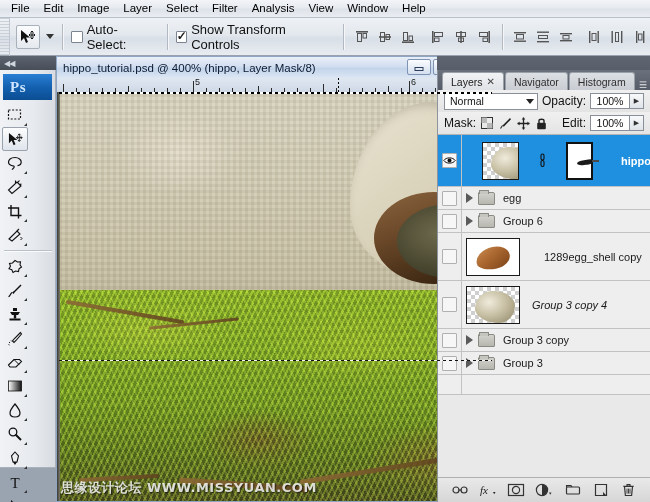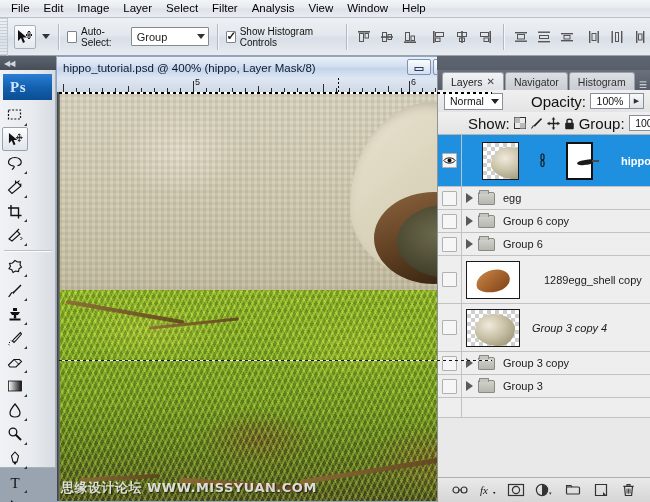"Auto-Select:" .ob-label { font-size: 10px -> 13px }
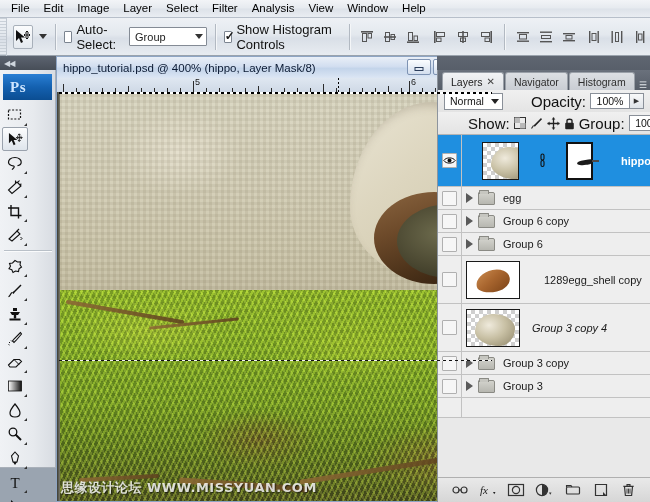"Group" div.ob-select { html: <div> <span>Group</span> <span></span> </div> -> none }
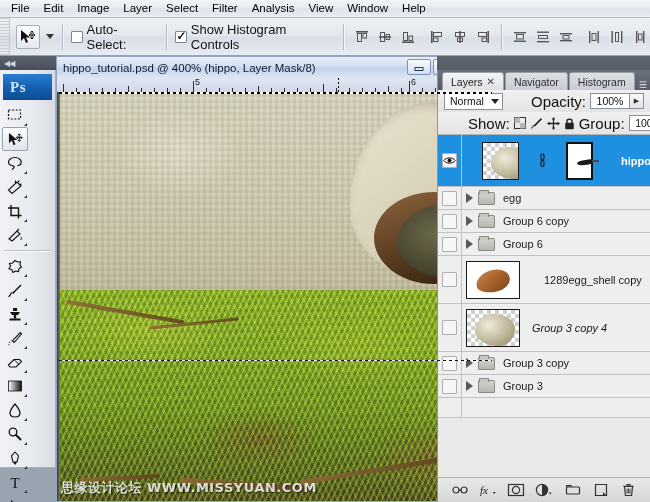"Show Histogram Controls" span.ob-label { text: Histogram -> Transform }
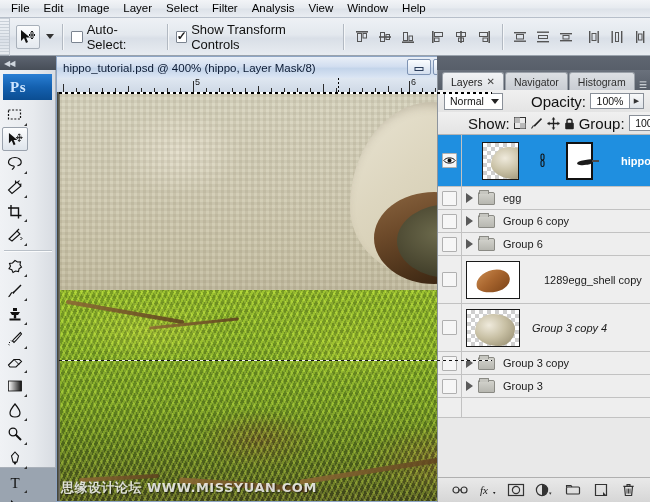"Opacity:" .lbl { font-size: 15px -> 12px; margin-left: 24px -> none }
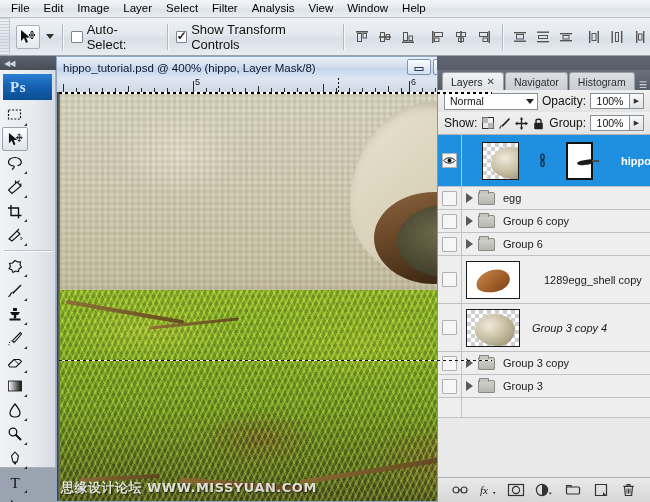"Show:" span.lbl { text: Show -> Mask }
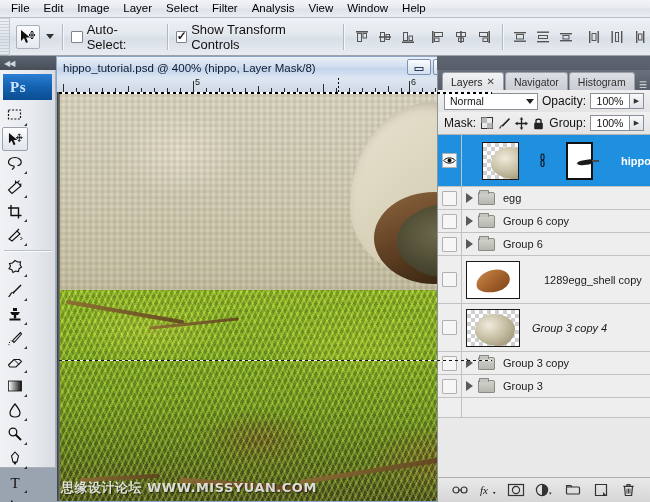"Group:" span.lbl { text: Group -> Edit }
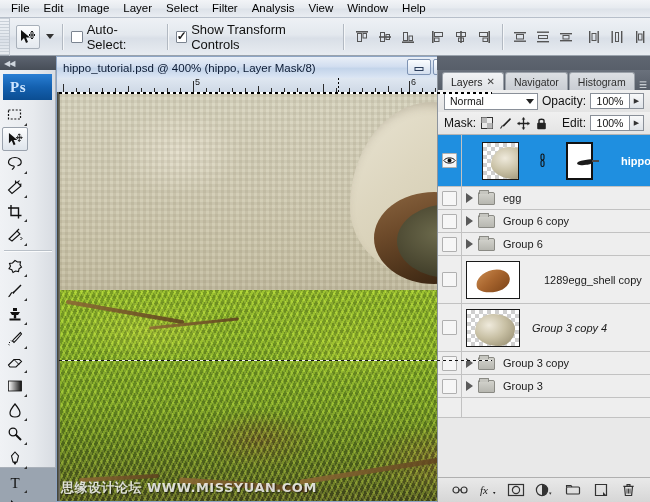"Group 6 copy" div.layer { html: <div> <div> <div></div> </div> <span></span> <span></span> <span>Group 6 copy</span> </div> -> none }
